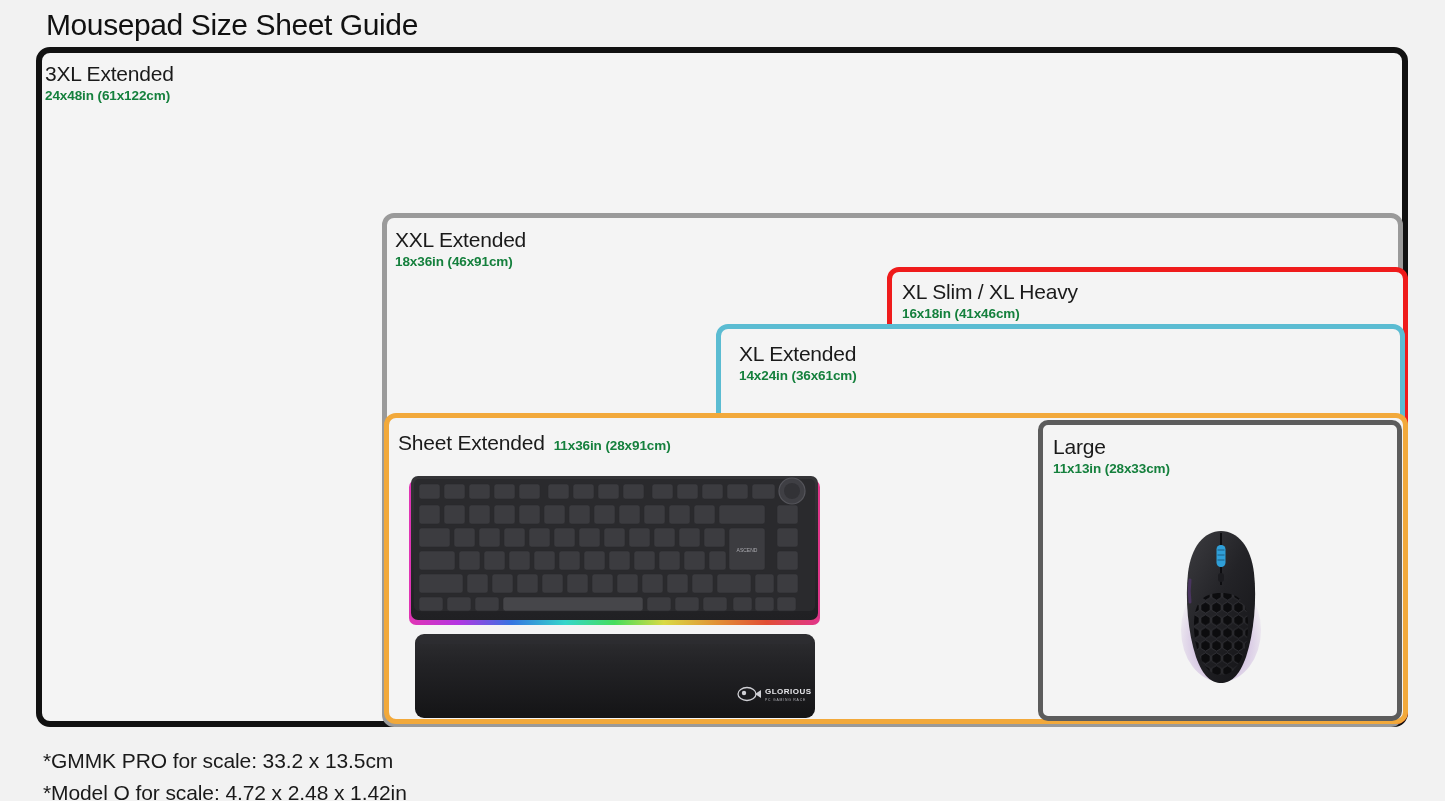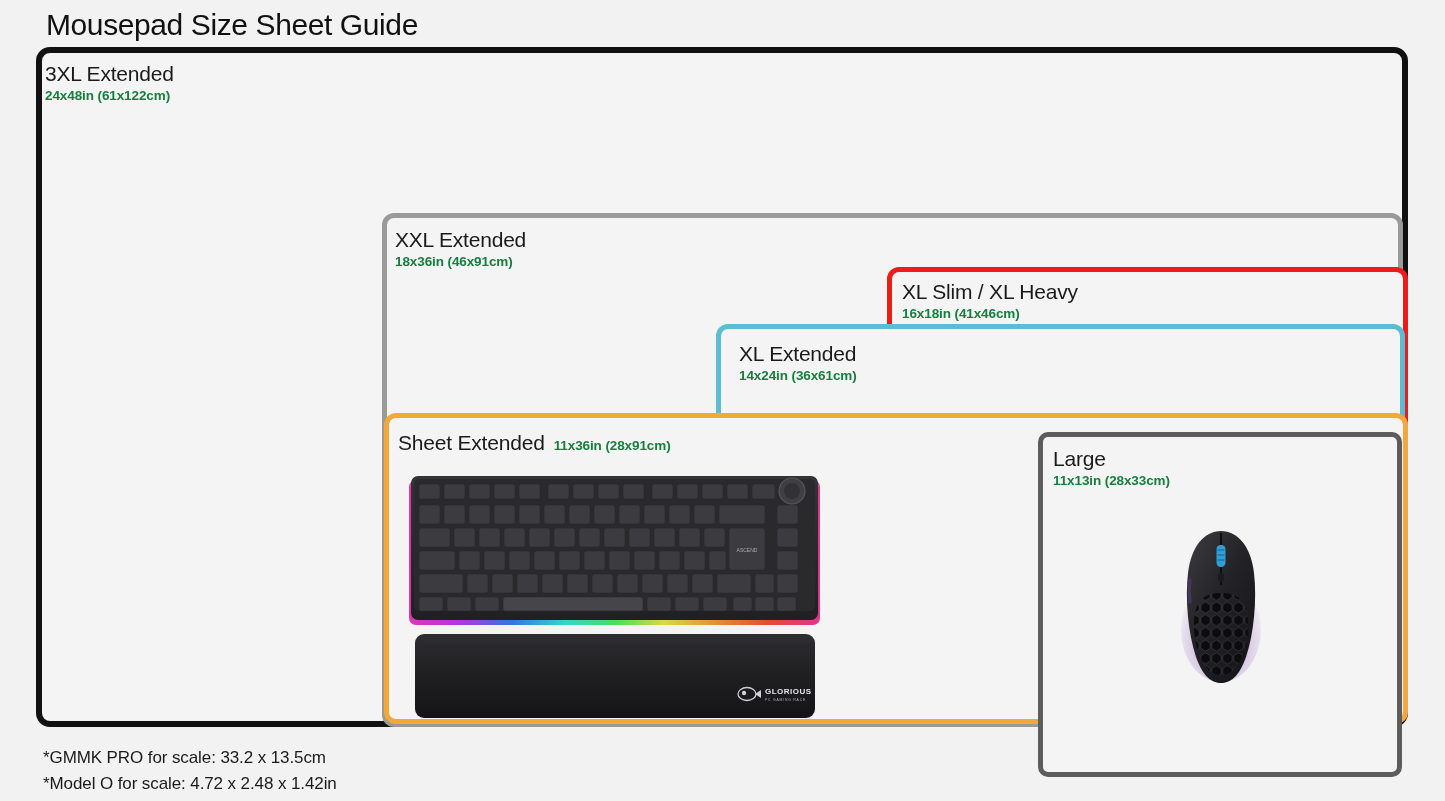"Large" #box-large { height: 345px -> 301px; top: 432px -> 420px }
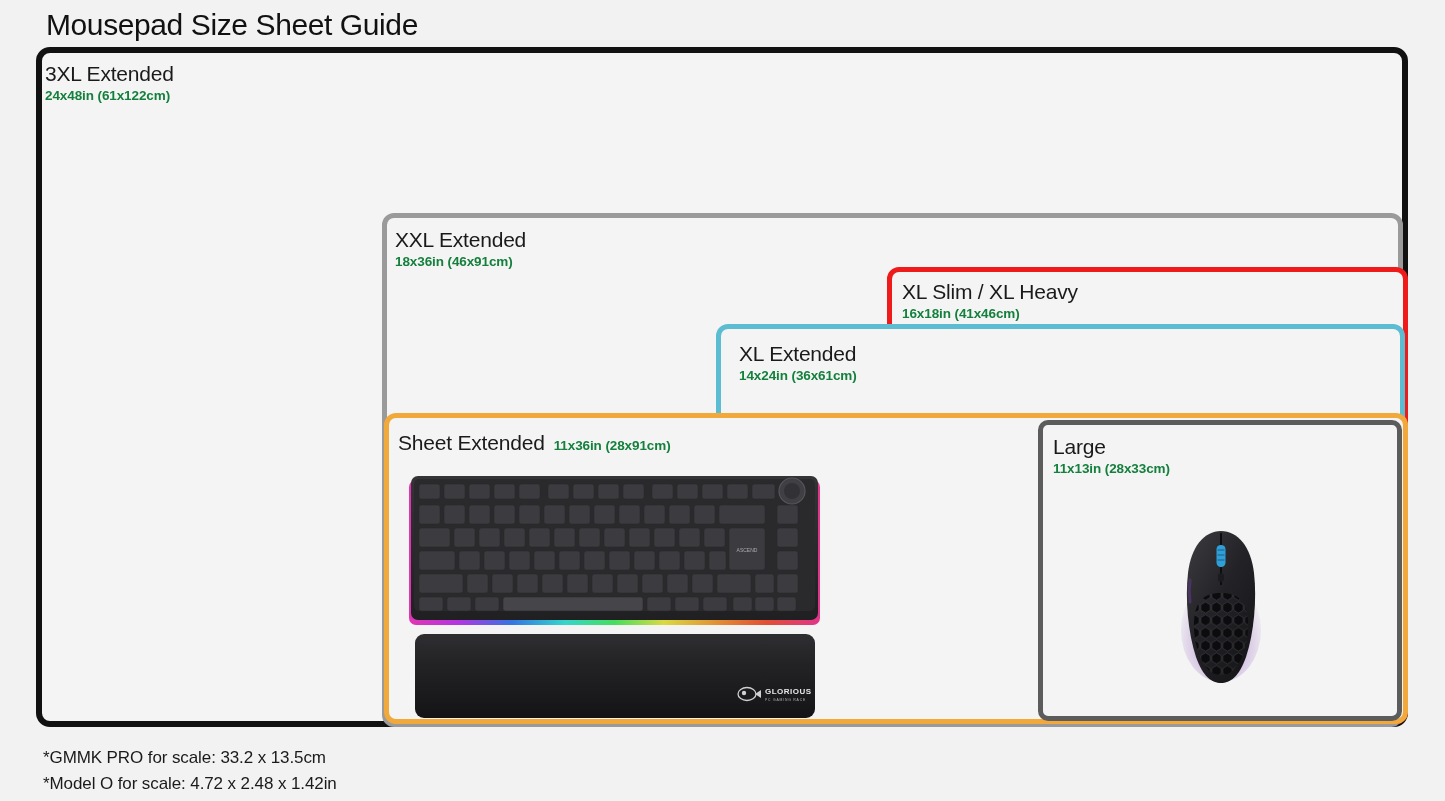"*GMMK PRO for scale: 33.2" .footnote { font-size: 17px -> 21px }
